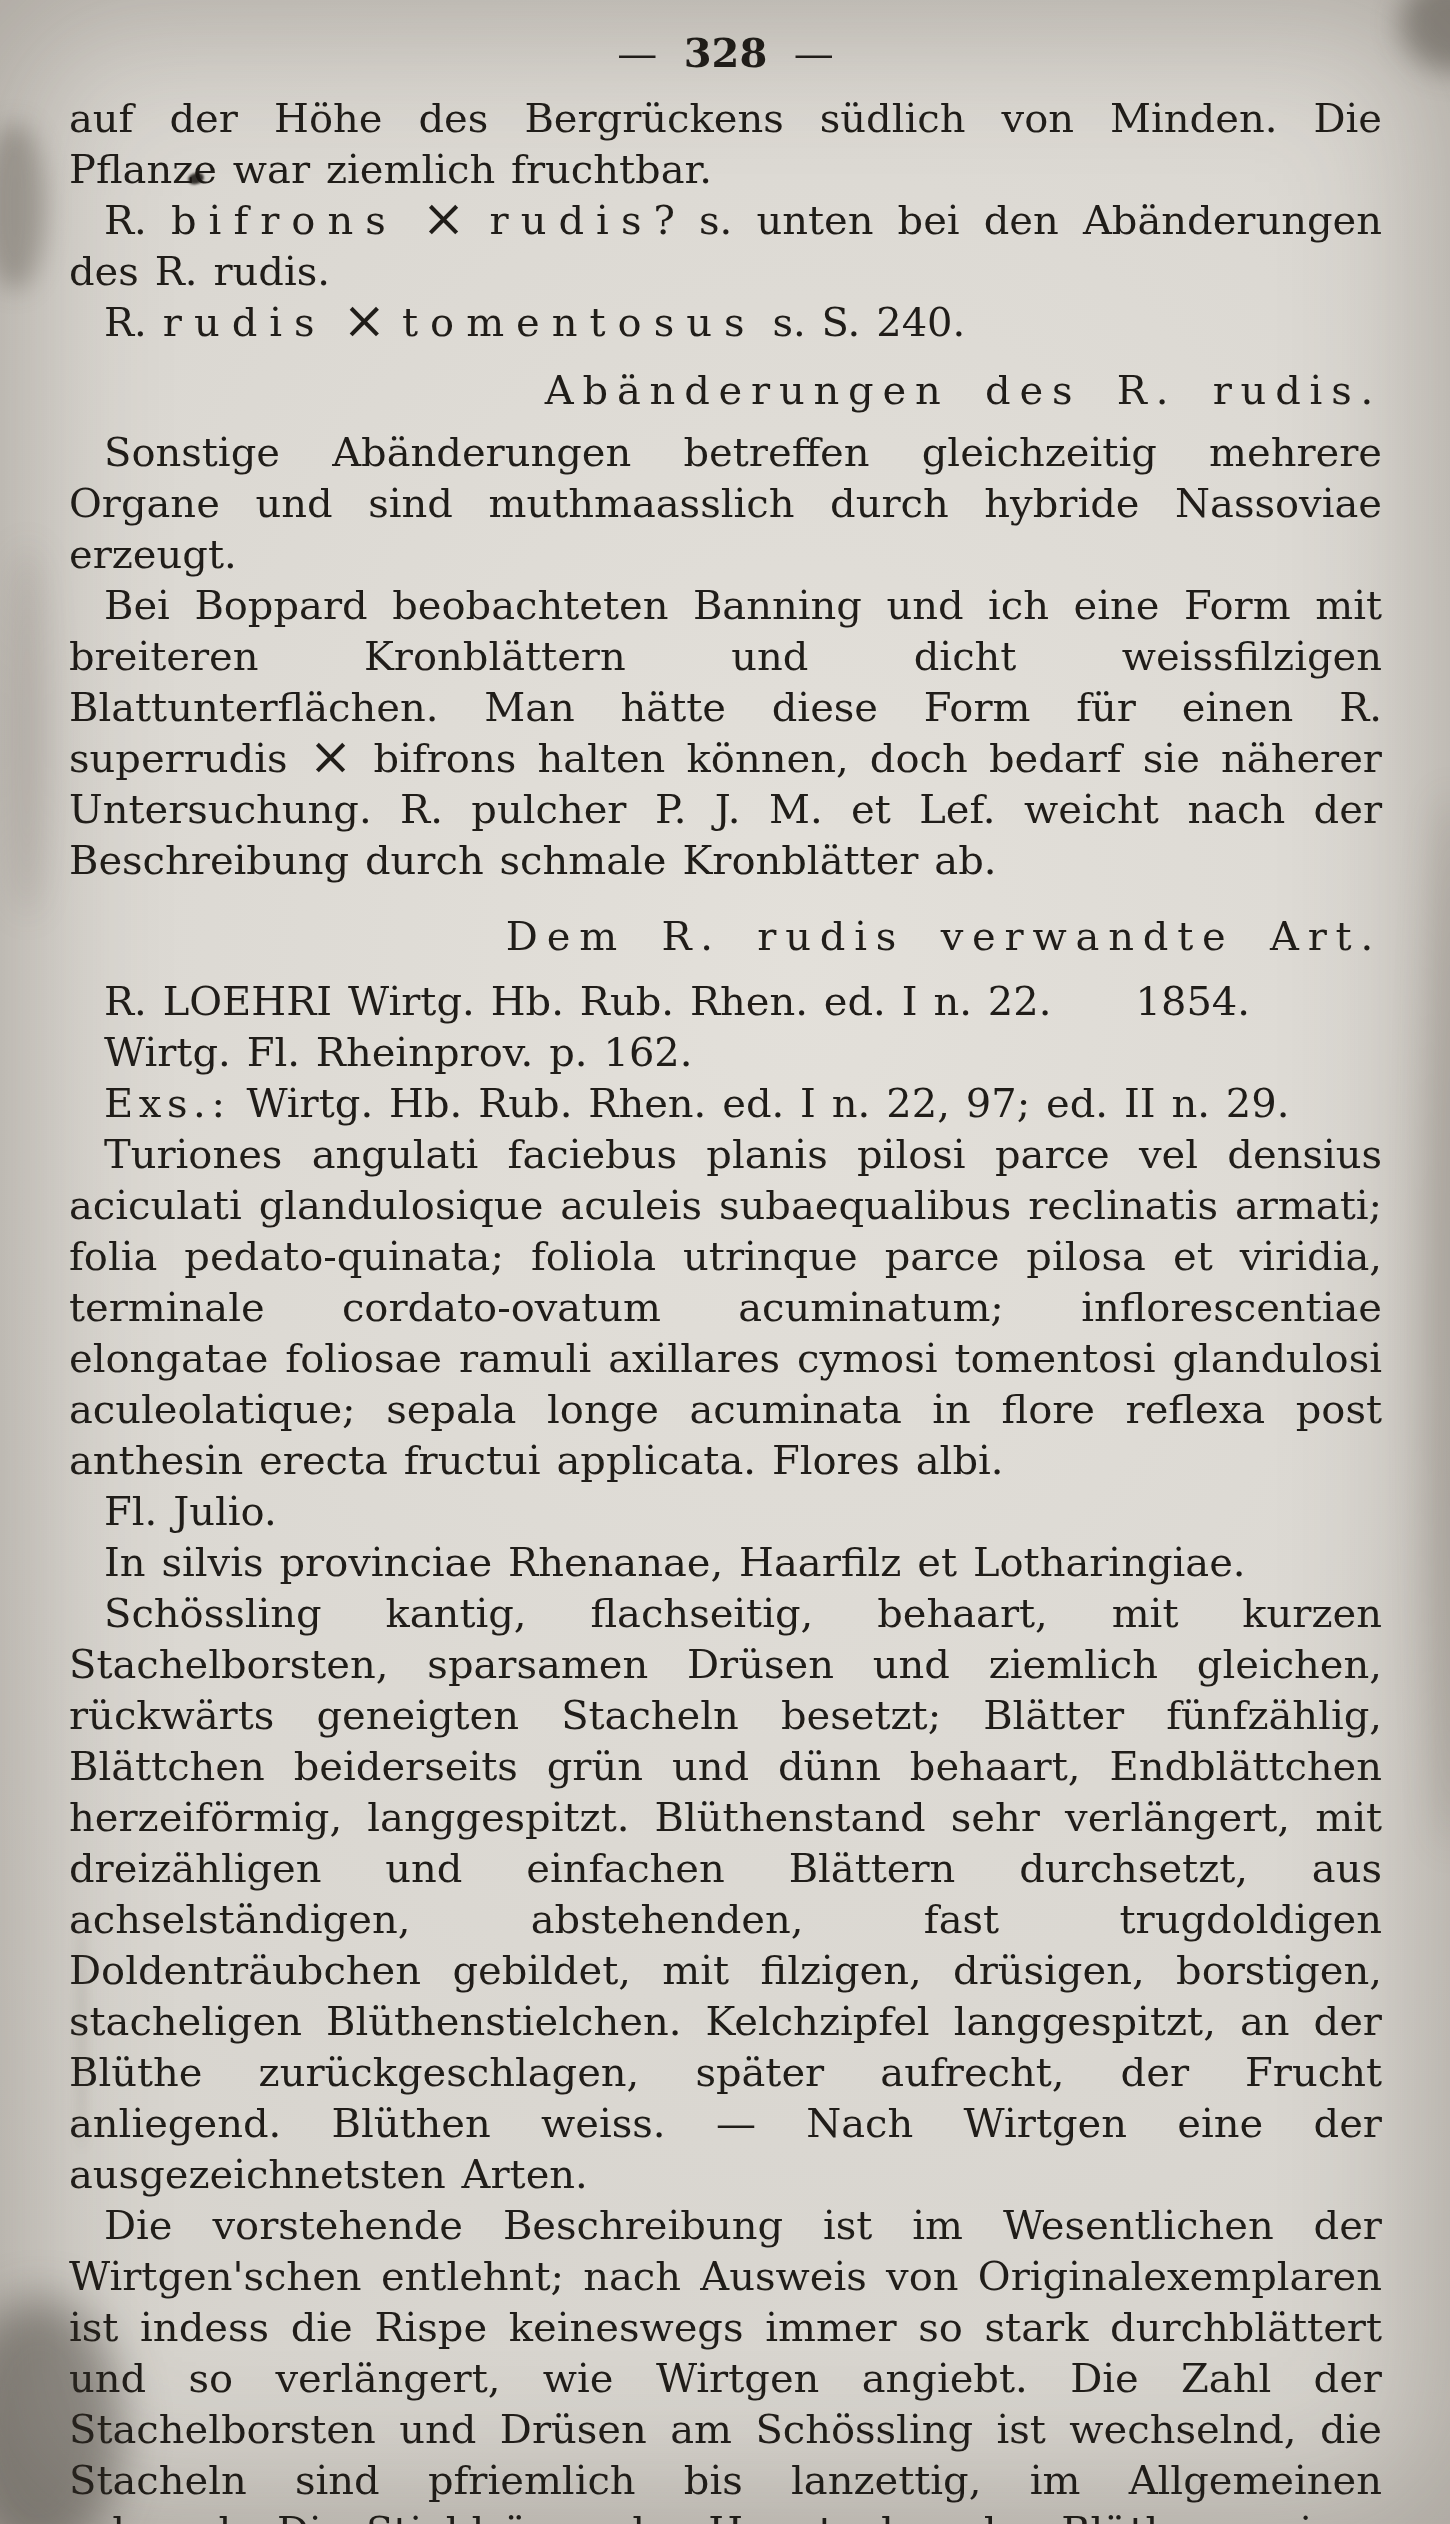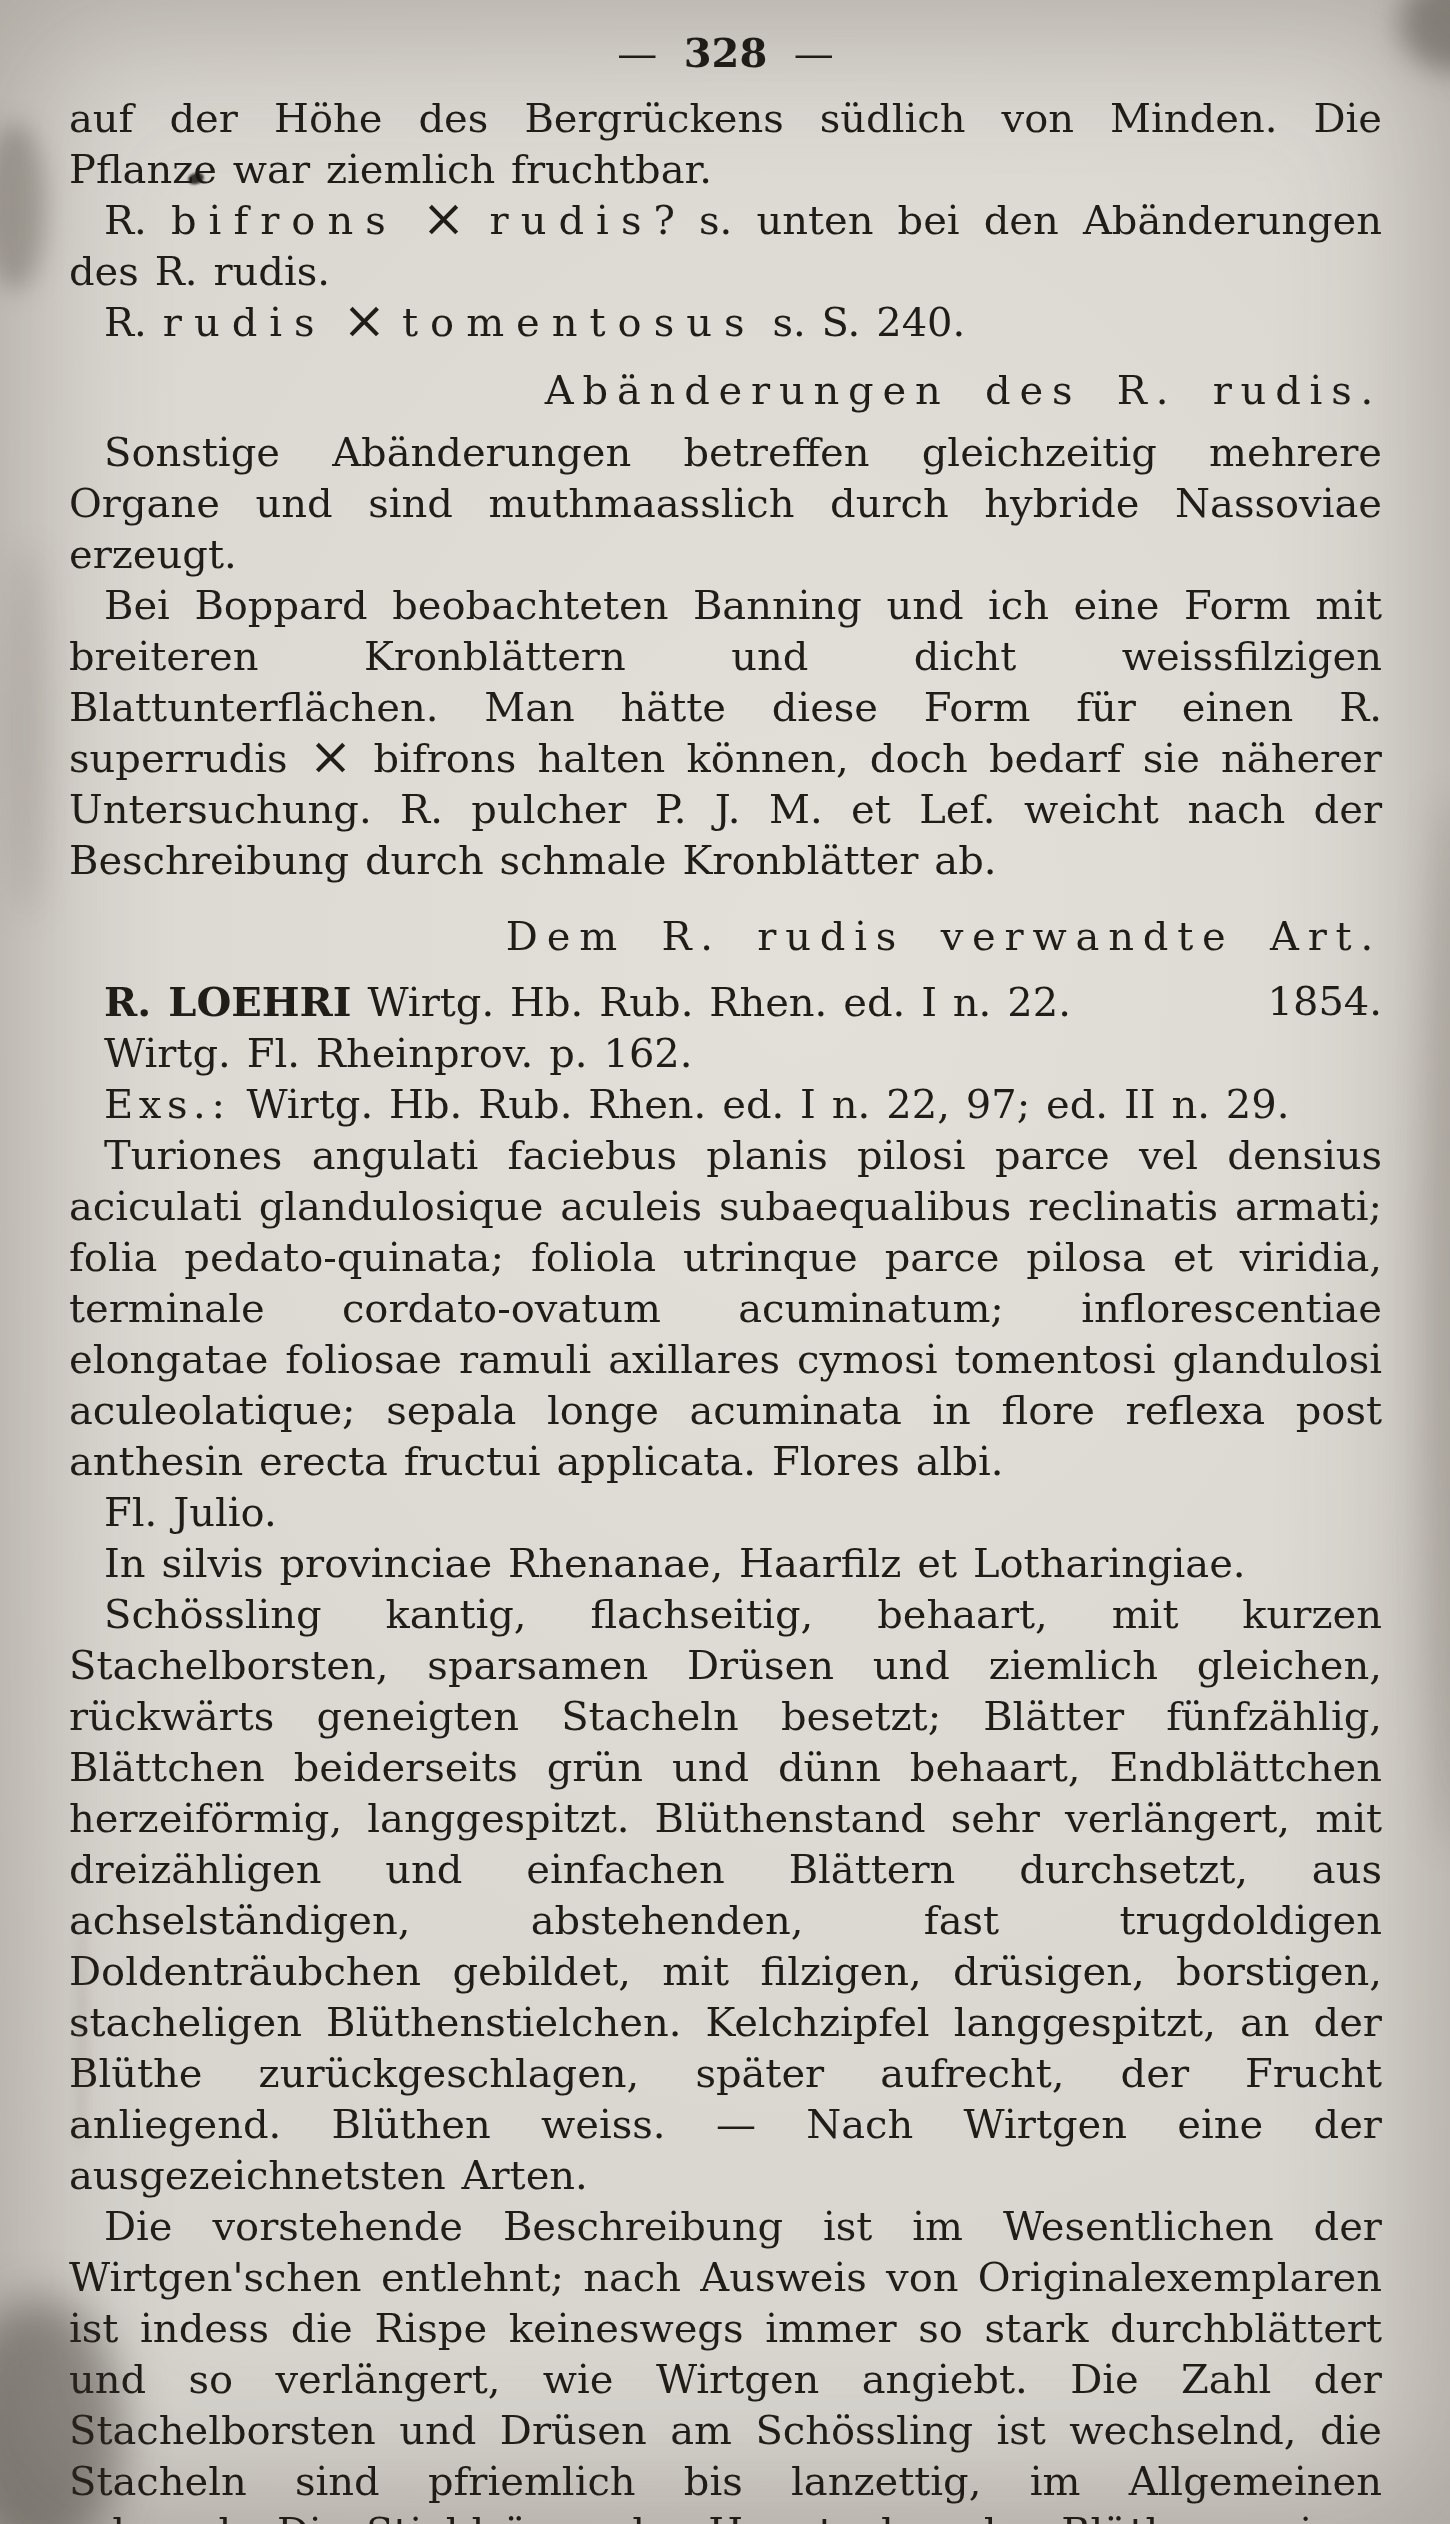"R. LOEHRI" .bold { font-weight: 700 -> 400 }
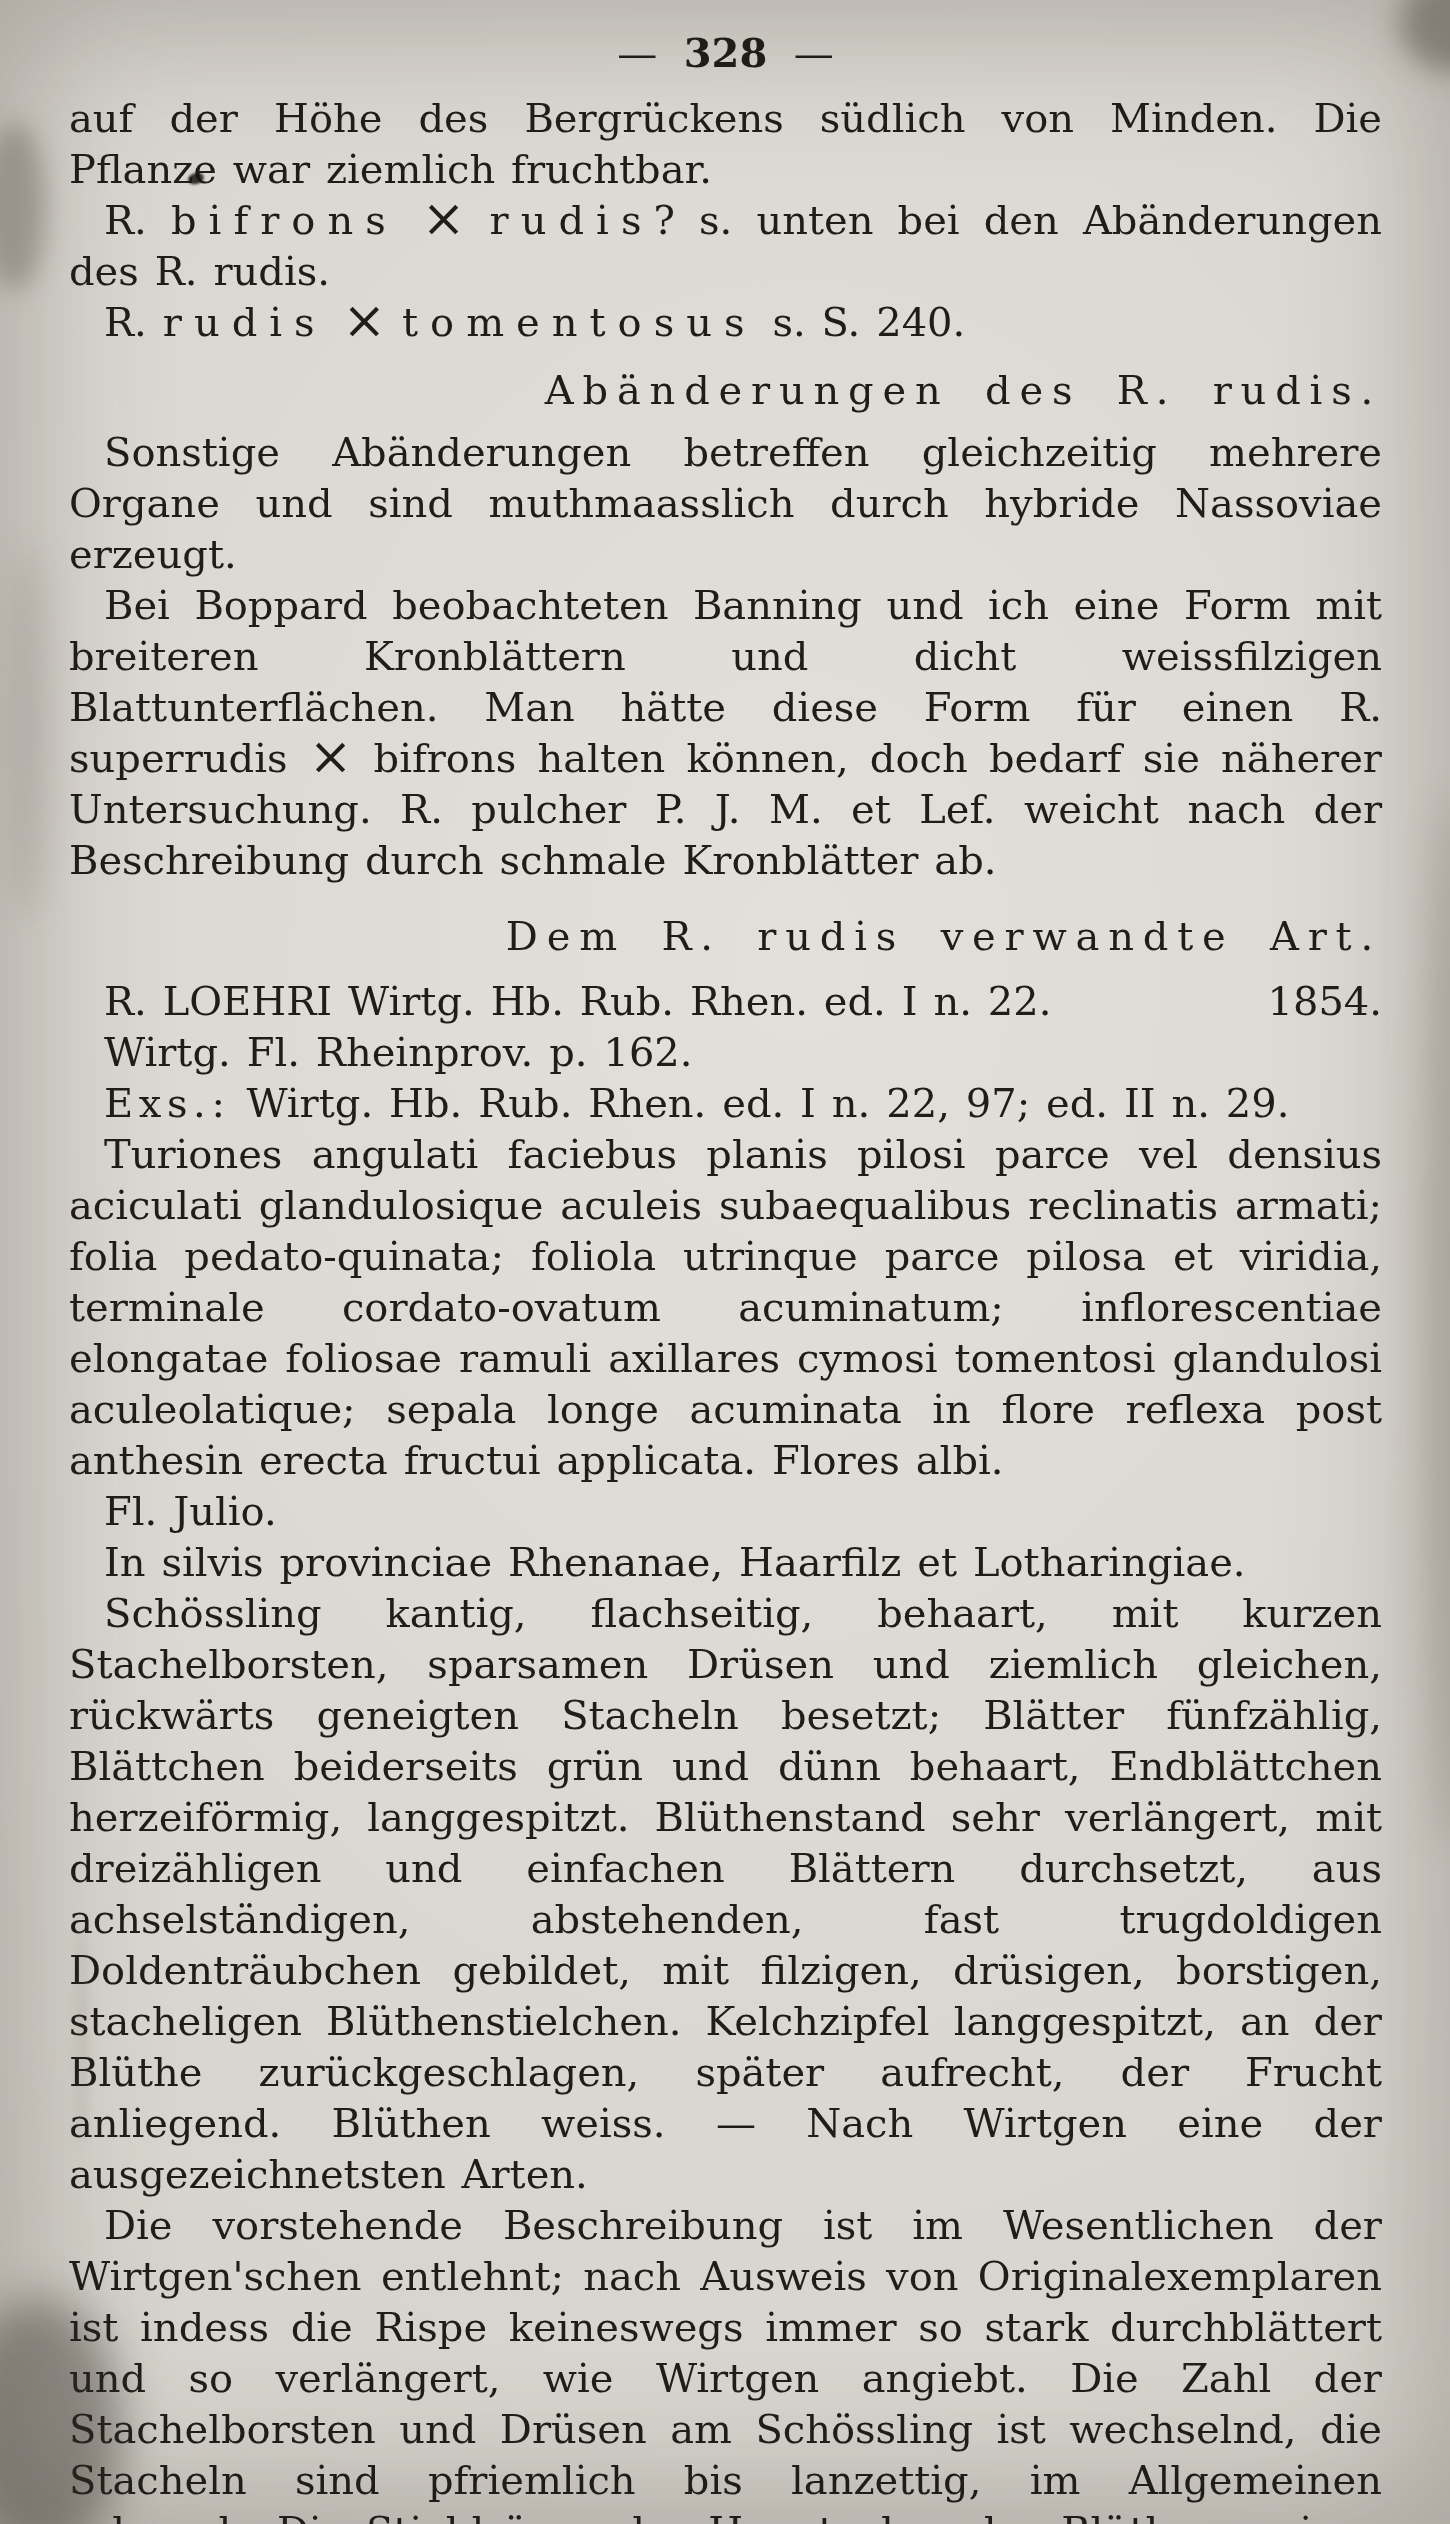"1854." .entry .year { margin-right: none -> 132px }
